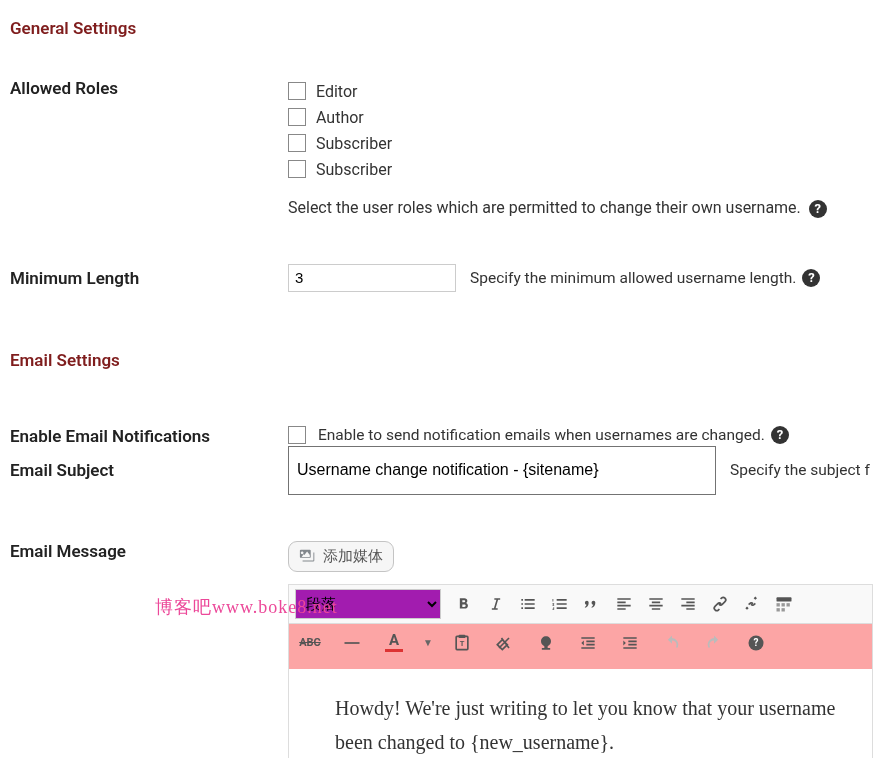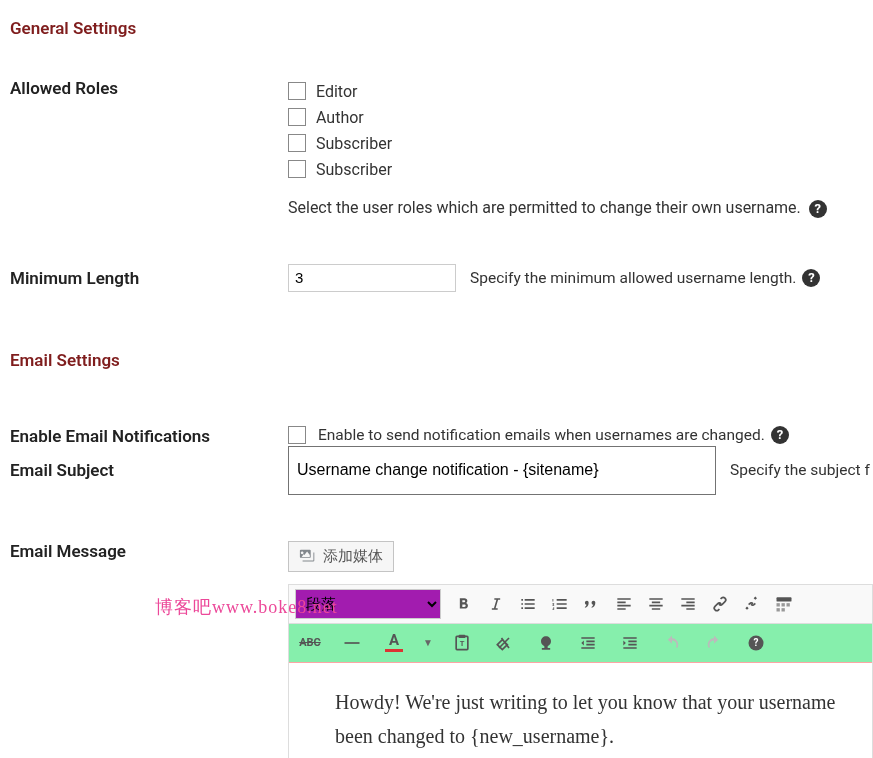"添加媒体" .media-btn { border-radius: 0 -> 9px }
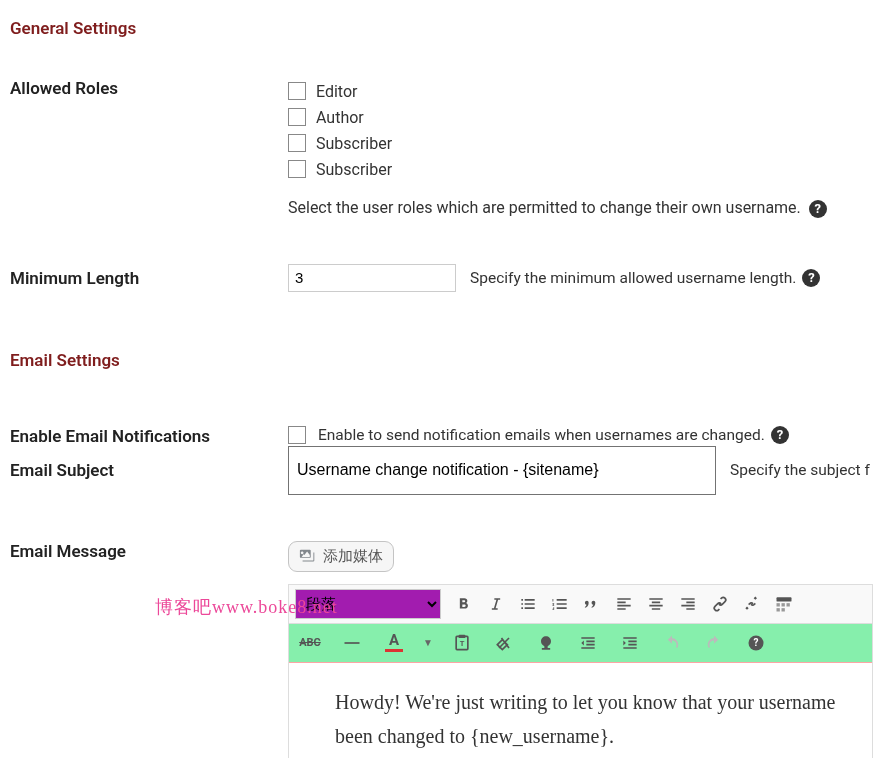"ABC" .toolbar-row2 { background: #86efac -> #fca5a5; border-bottom: 1px solid #fca5a5 -> 7px solid #fca5a5 }
